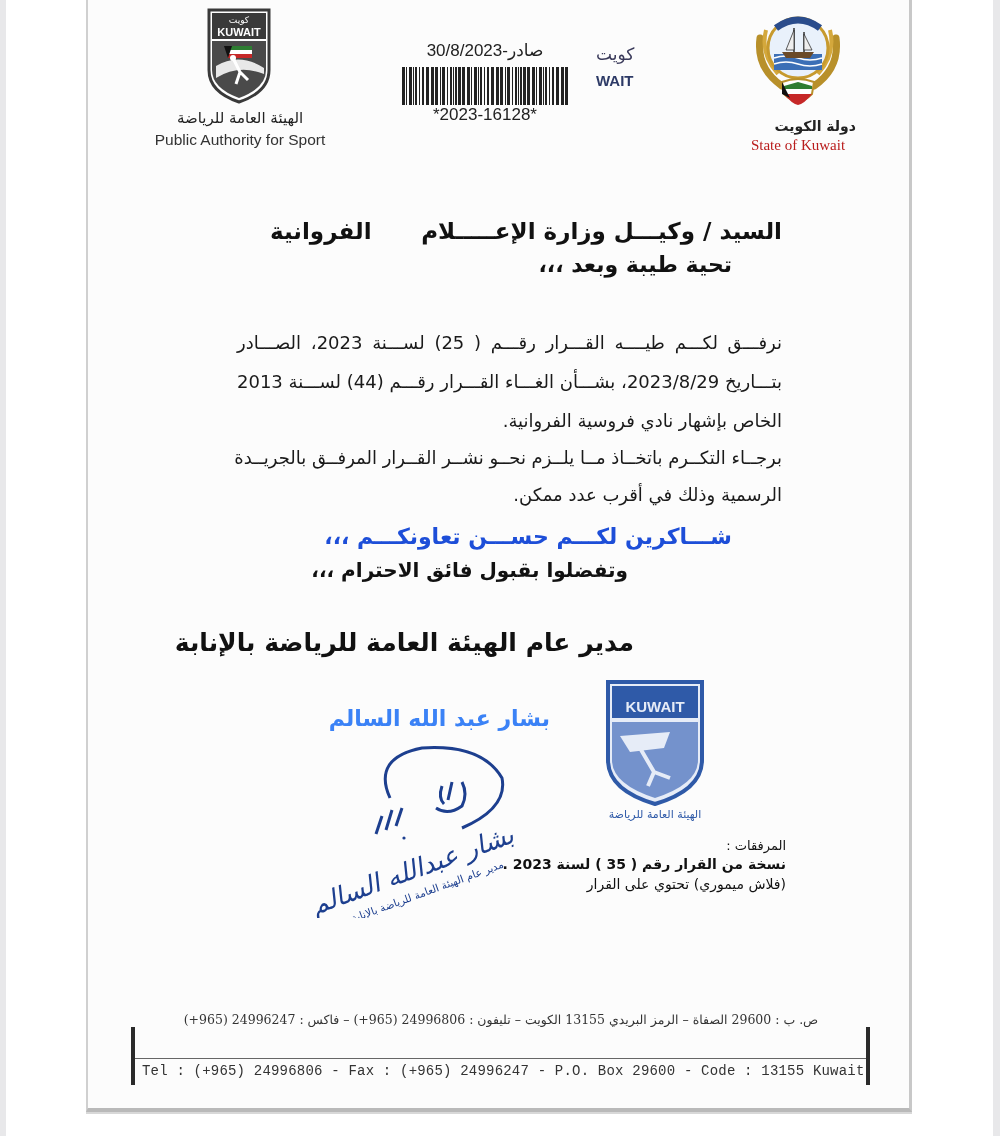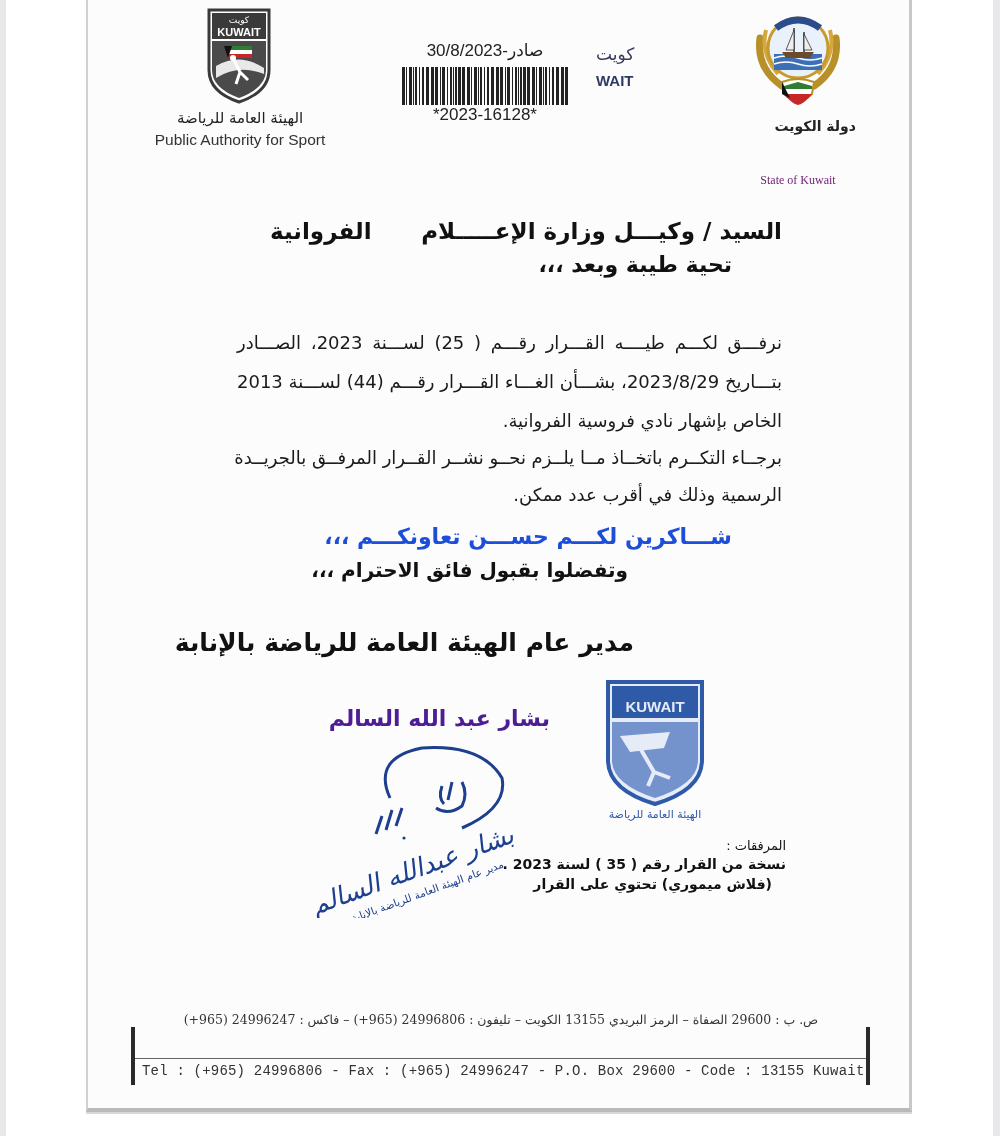"State of Kuwait" .state-en { color: #701a75 -> #b91c1c; font-size: 12px -> 15px; margin-top: 36px -> none }
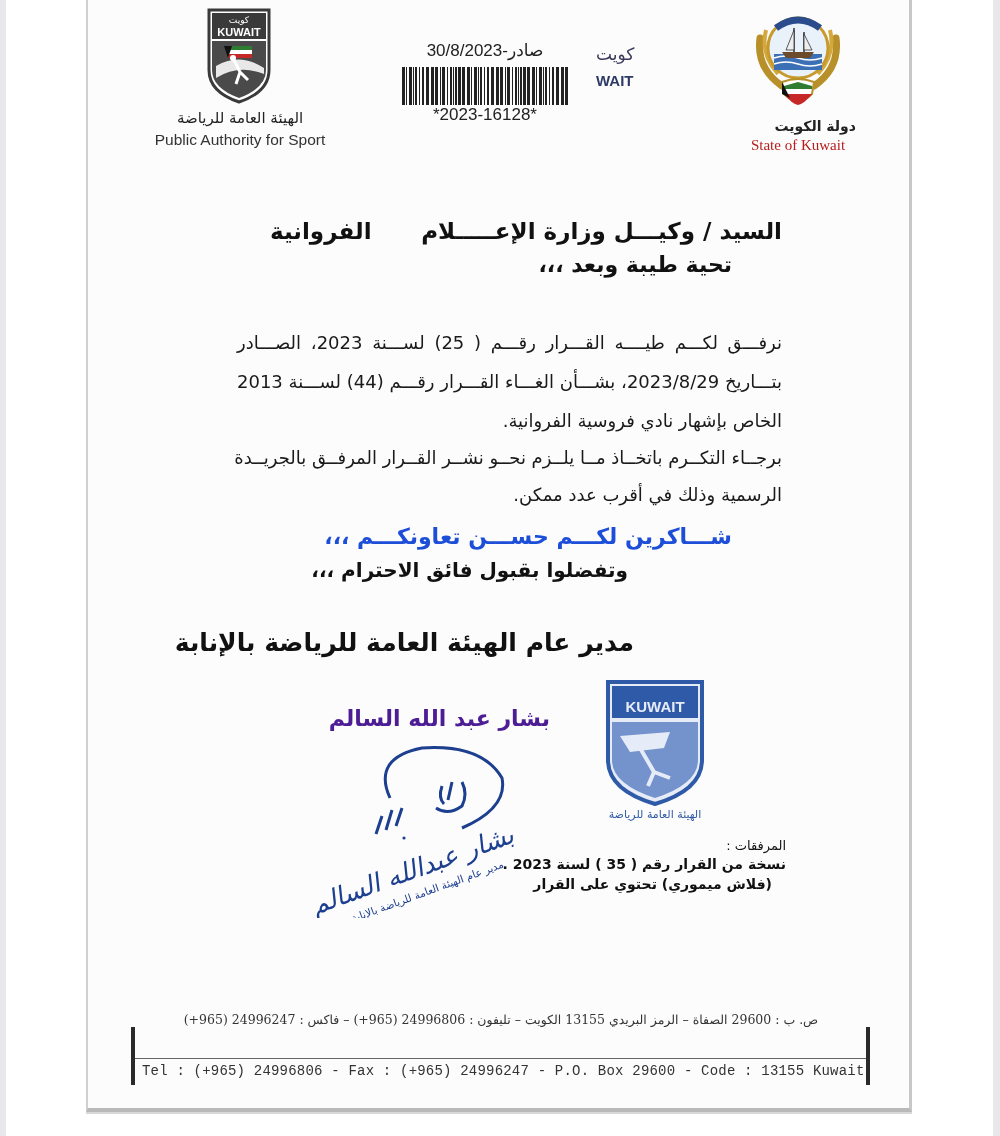"بشار عبد الله السالم" .sign-name { color: #4c1d95 -> #3b82f6 }
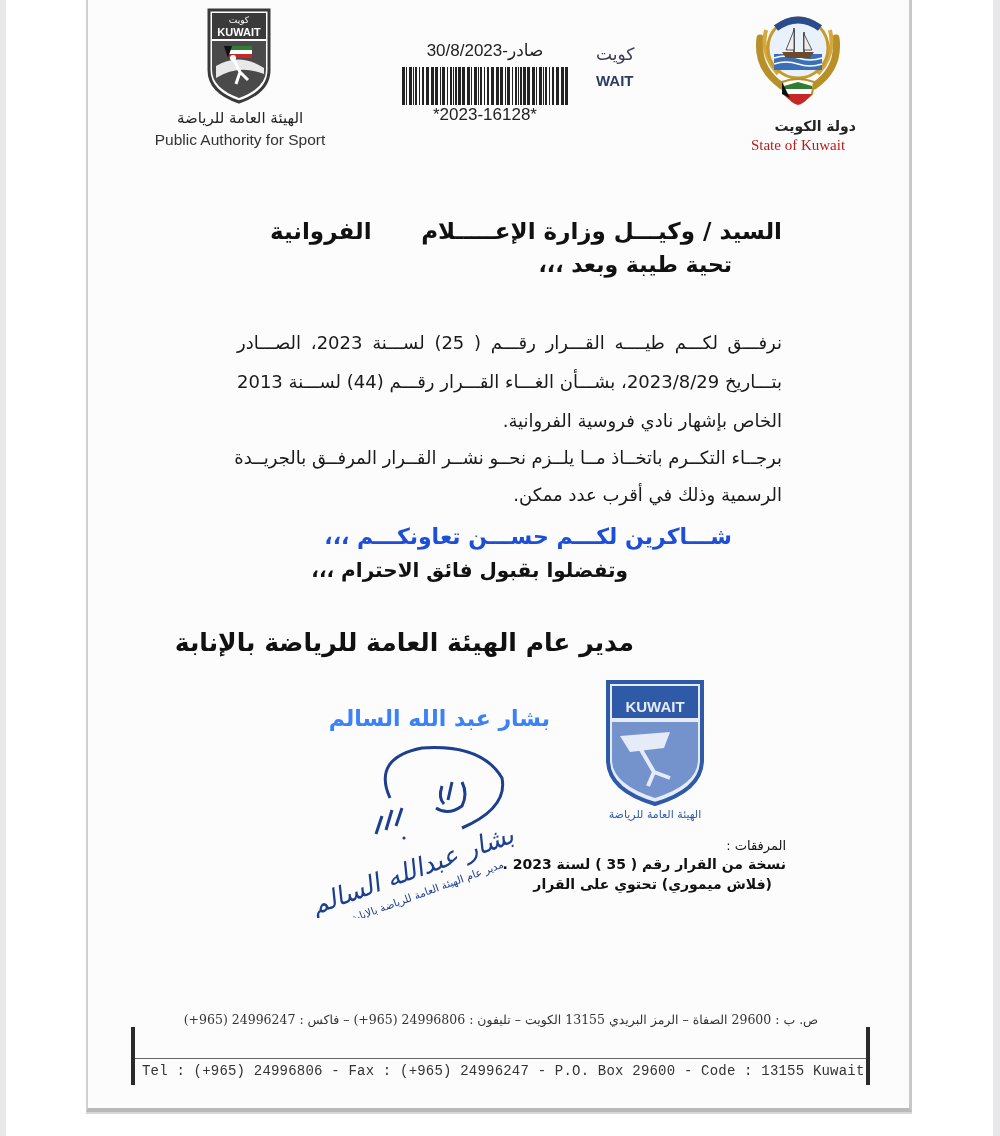"(فلاش ميموري) تحتوي على القرار" .attach-2 { font-weight: bold -> normal; right: 228px -> 214px }
